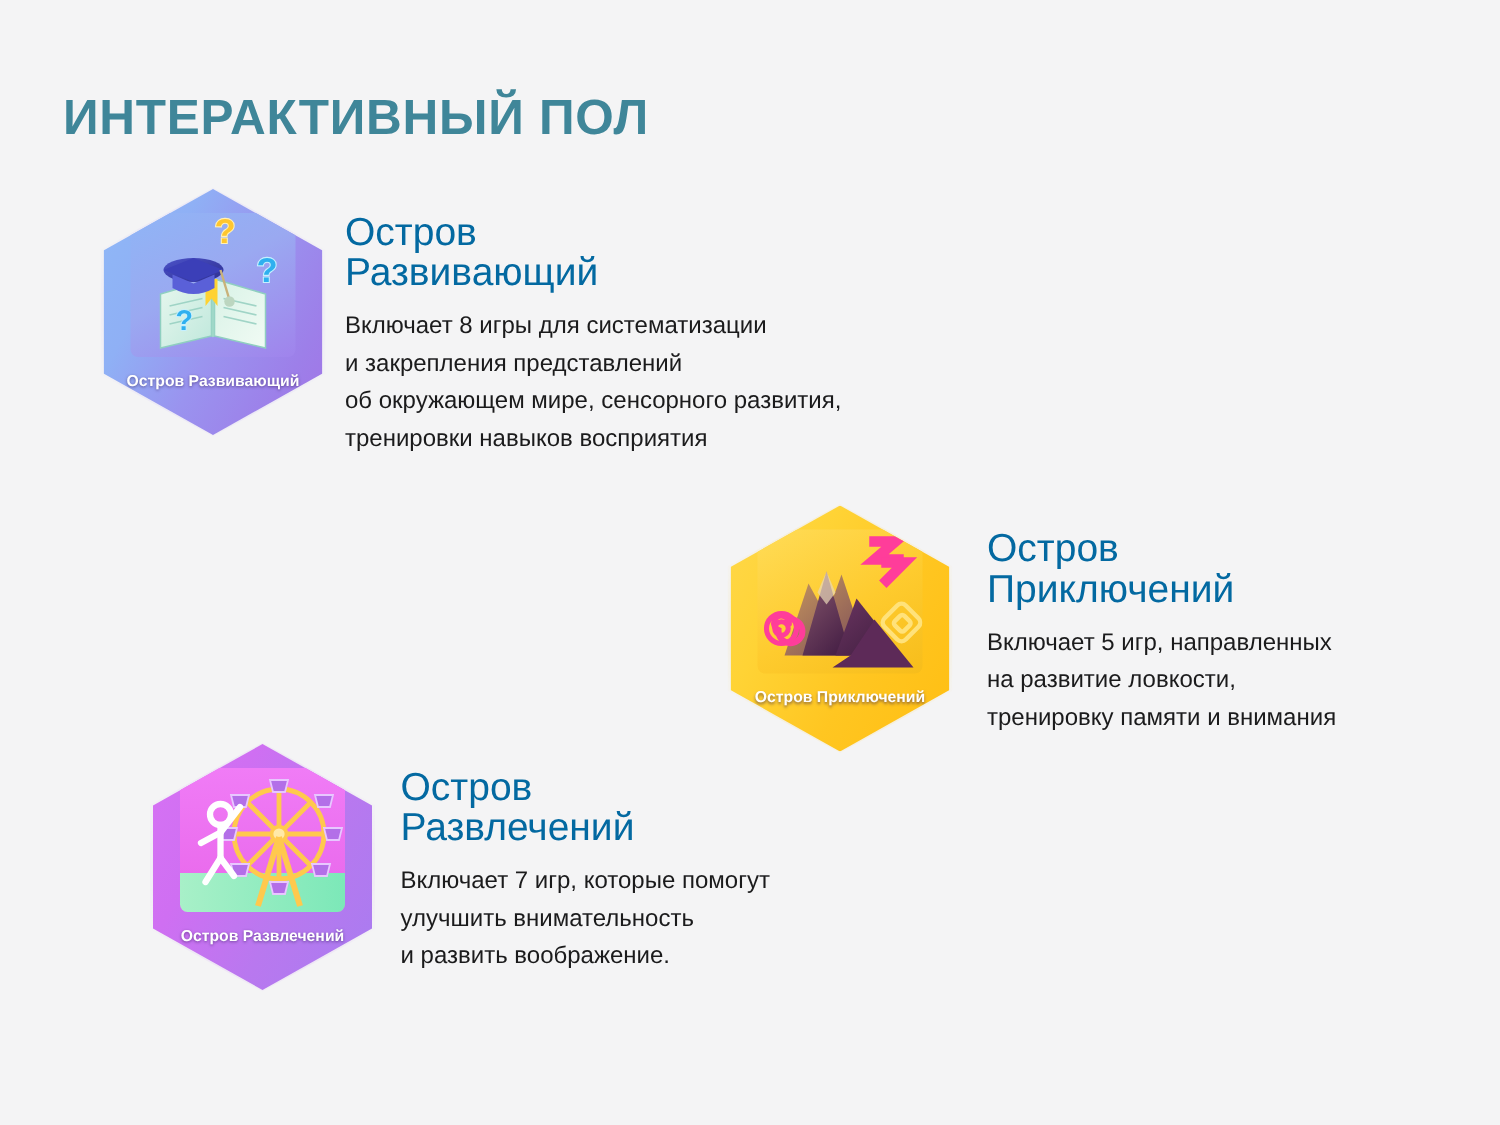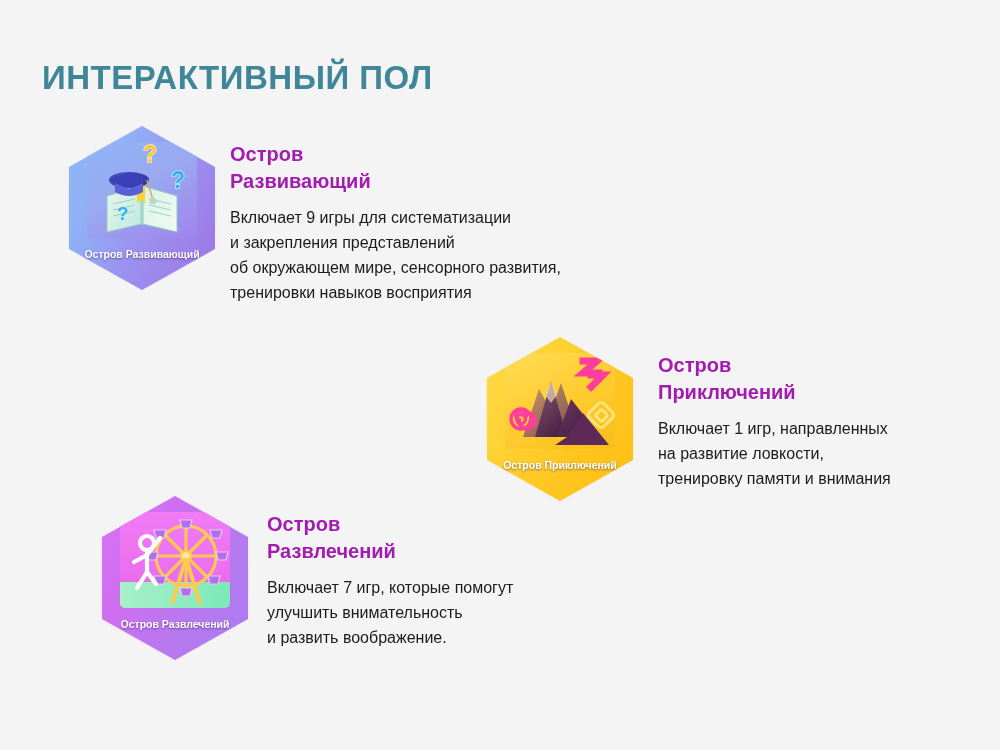"Остров" .island-heading { color: #a21caf -> #0369a1; font-size: 20px -> 26px; font-weight: bold -> normal }
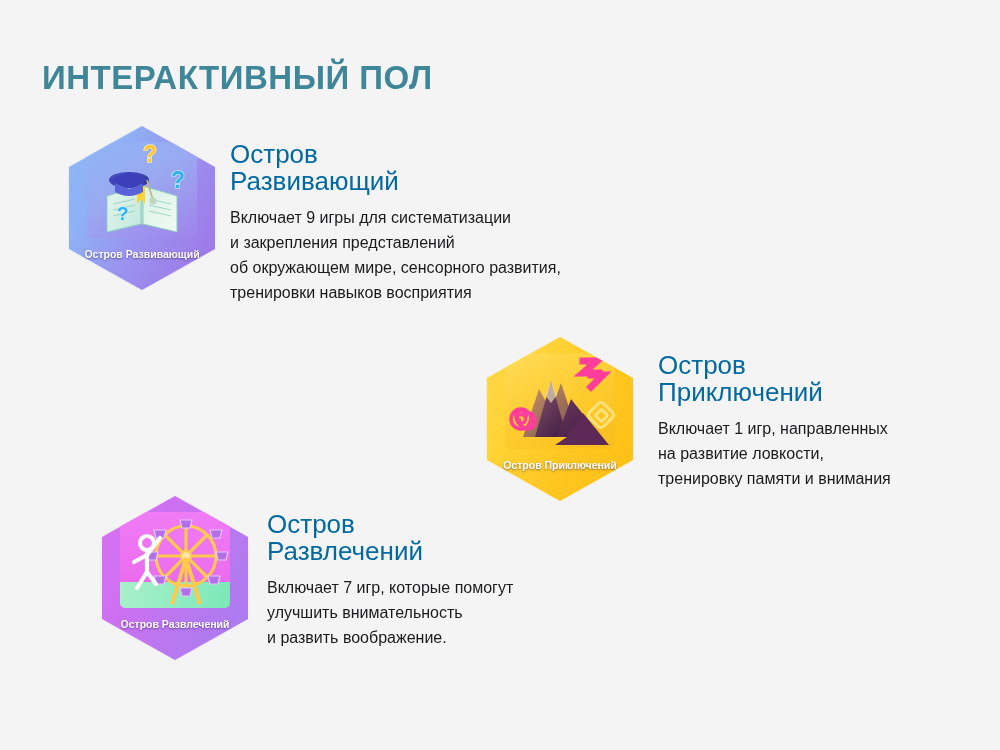"Включает 9 игры для систематизации" div.island-desc { text: 9 -> 8 }
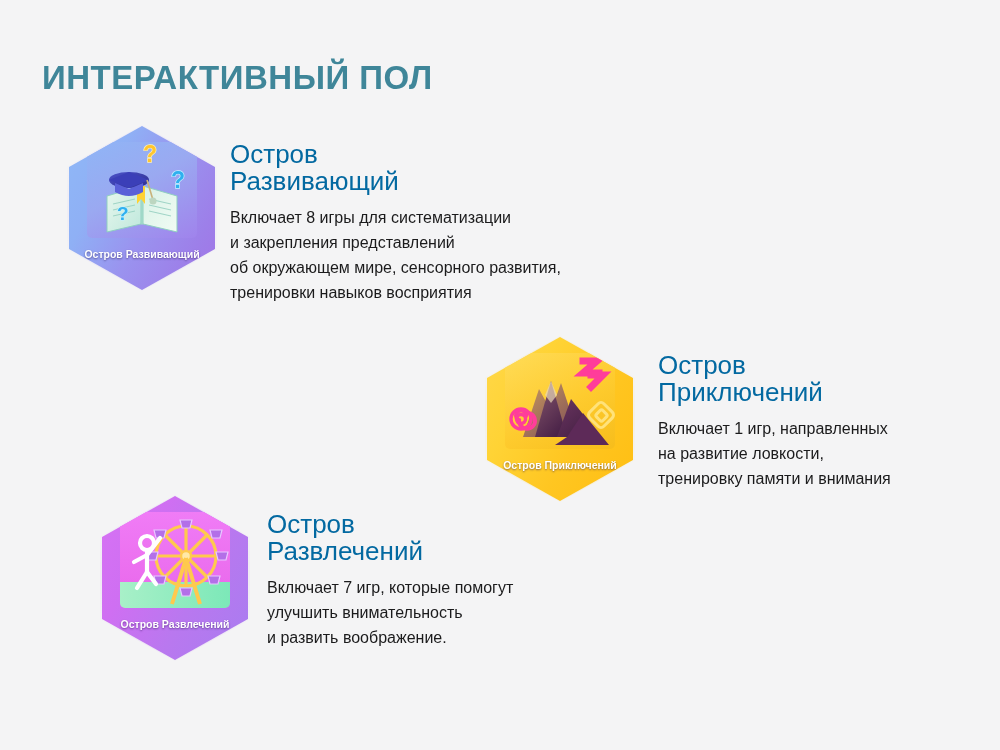"Включает 1 игр, направленных" div.island-desc { text: 1 -> 5 }
